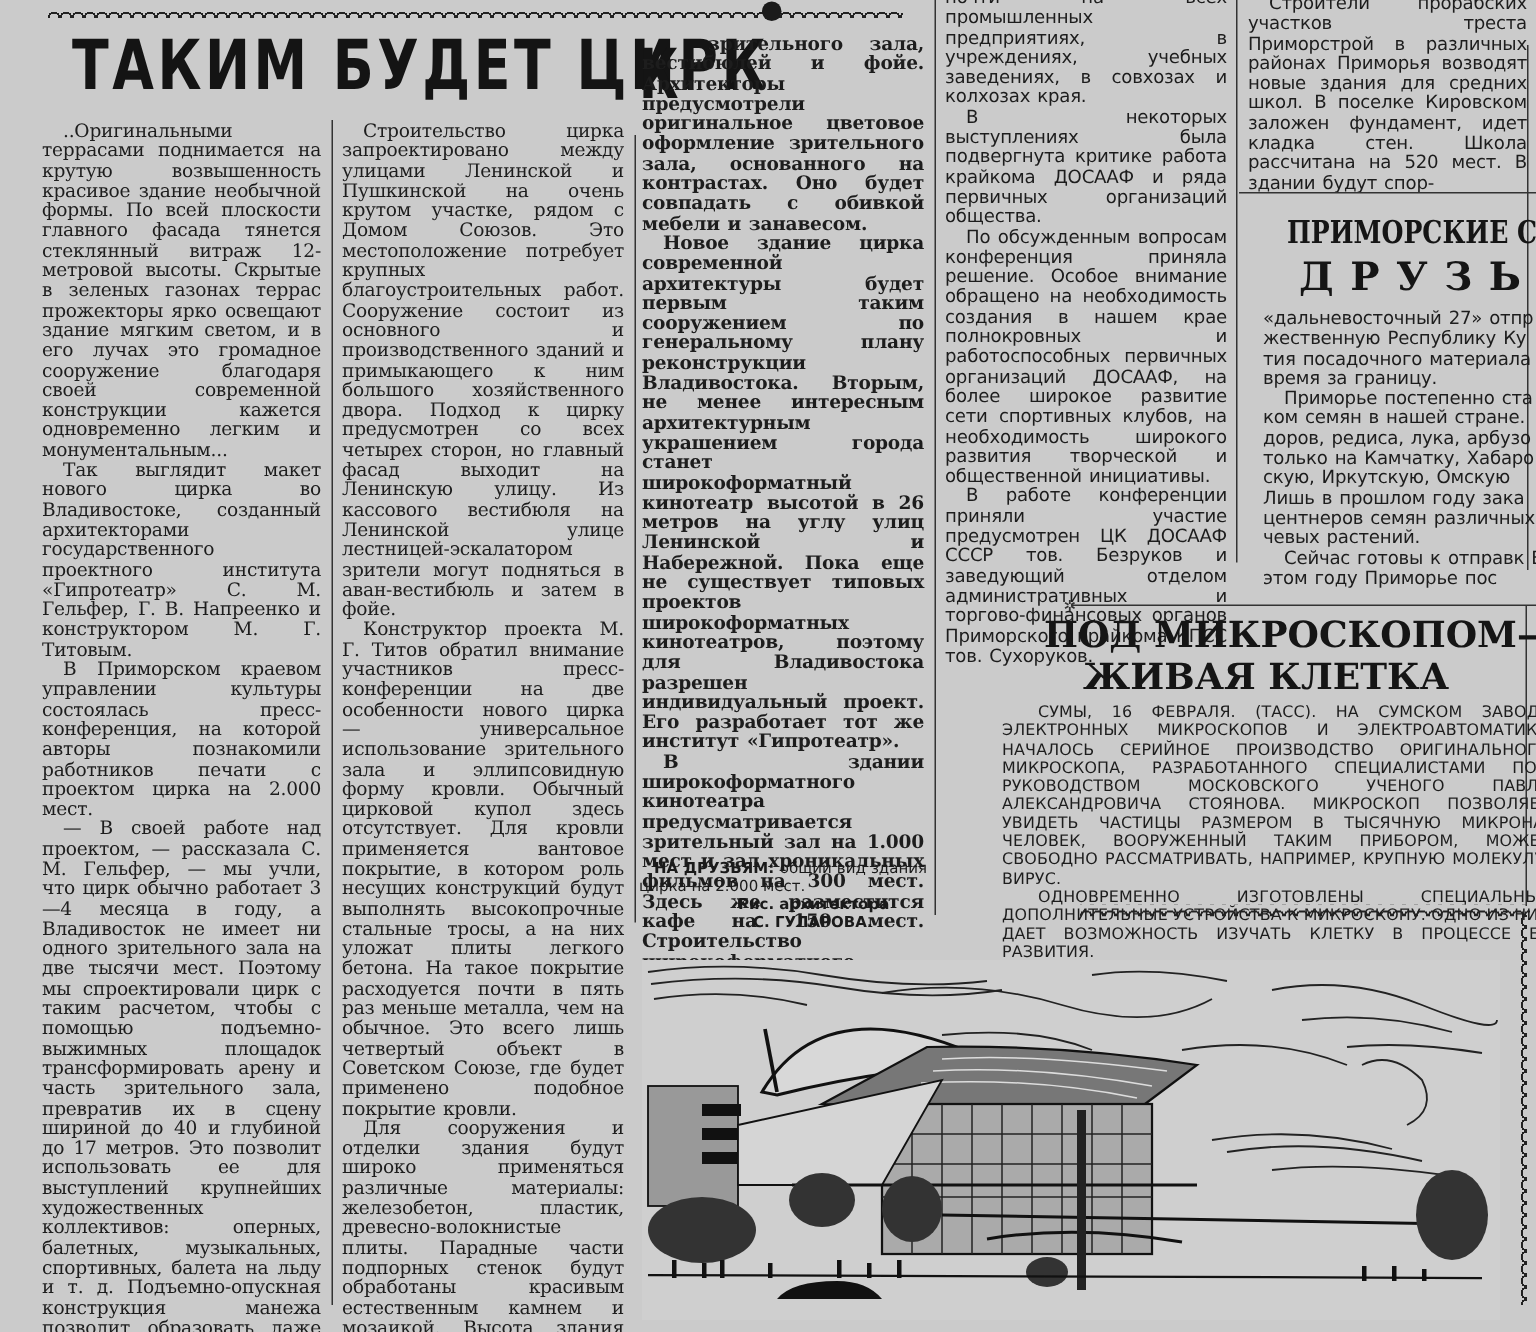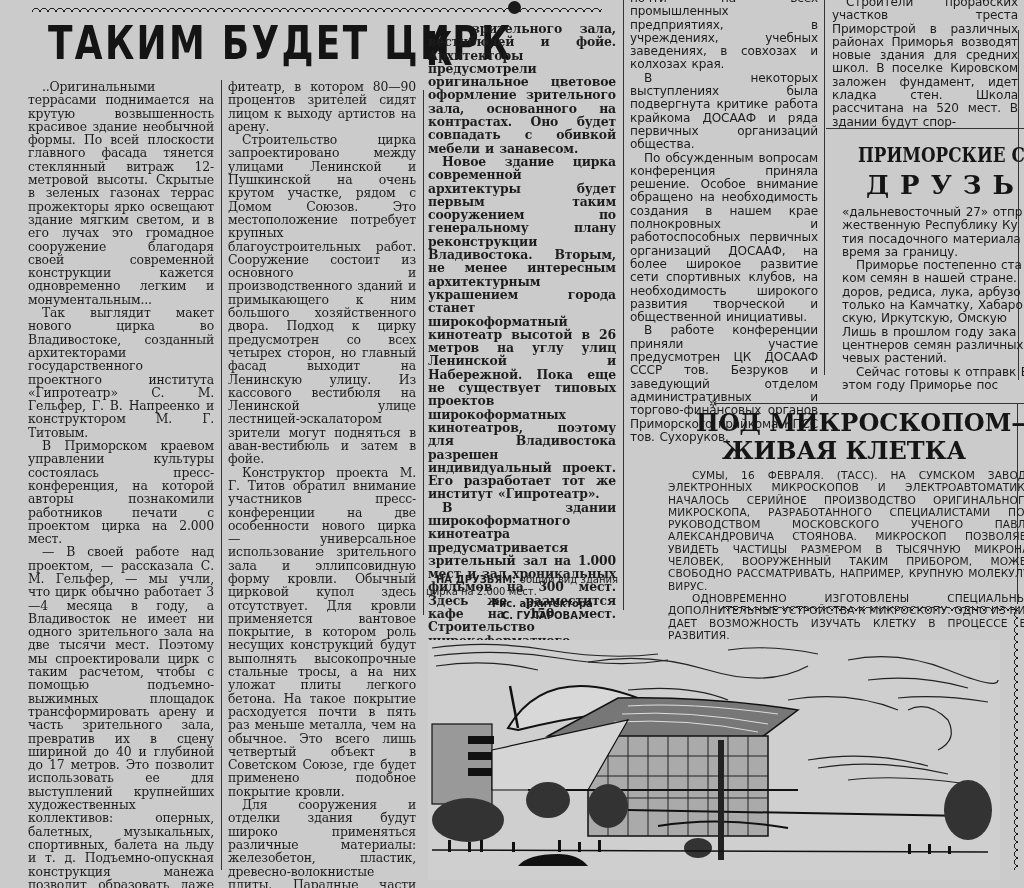"фитеатр, в котором 80—90 процентов" p.noind { html: <p>фитеатр, в котором 80—90 процентов зрителей сидят лицом к выходу артистов на арену.</p> -> none }
